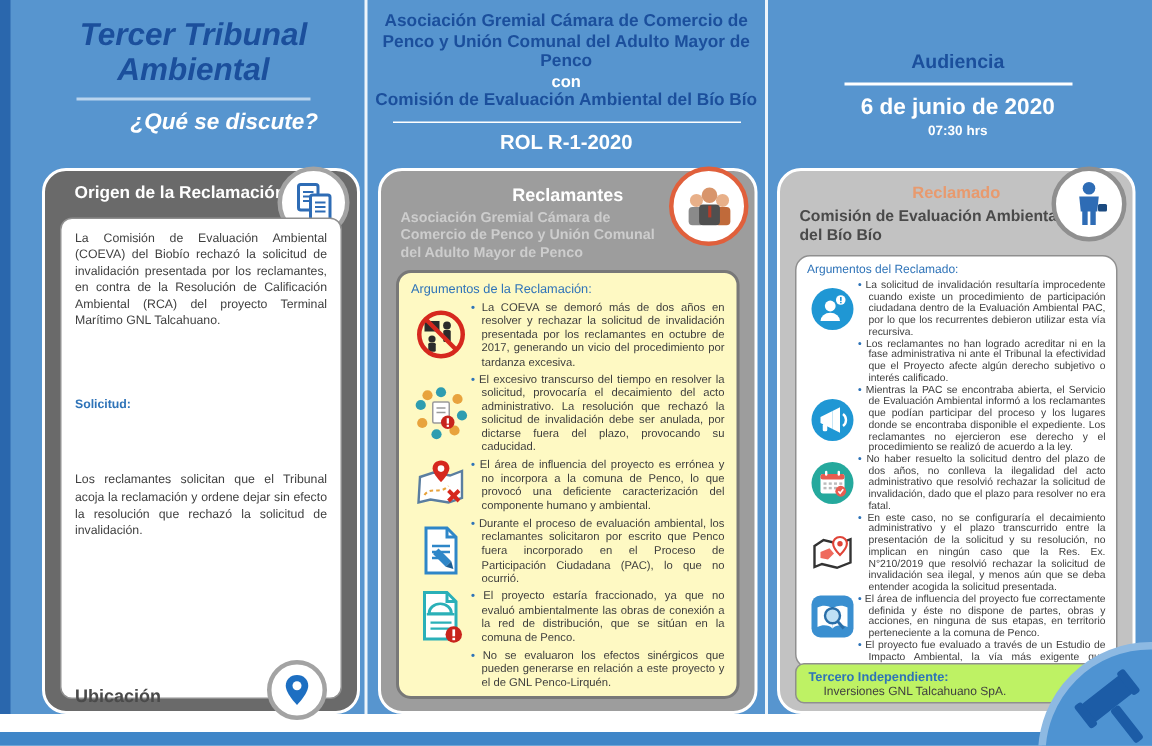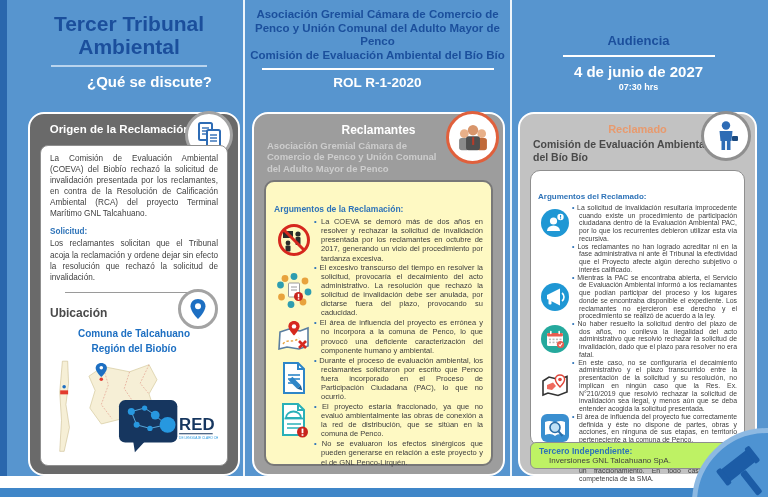"Tercer Tribunal Ambiental" .h1 { font-style: none -> italic }
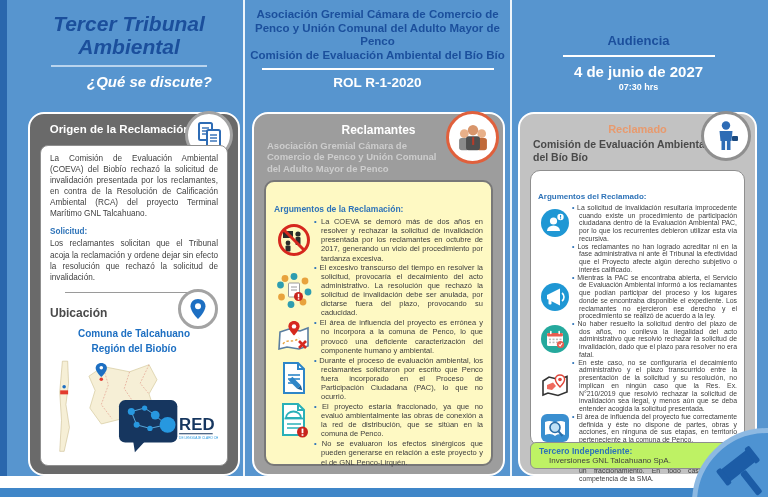"con" div.con { html: none -> <div>con</div> }
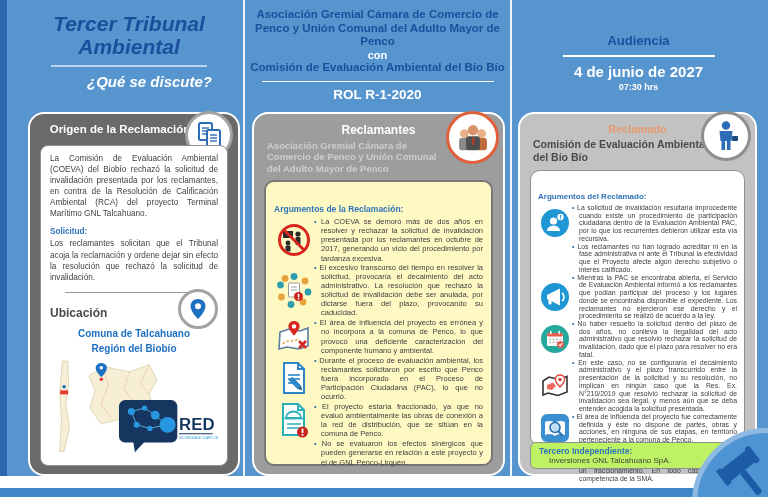"4 de junio de 2027" div.d { text: 4 de junio de 2027 -> 6 de junio de 2020 }
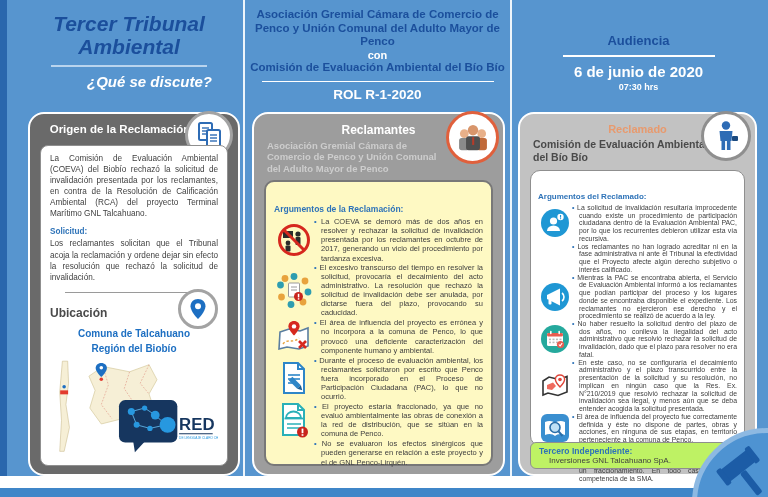"La Comisión de Evaluación Ambiental" .pl-box { gap: none -> 38px }
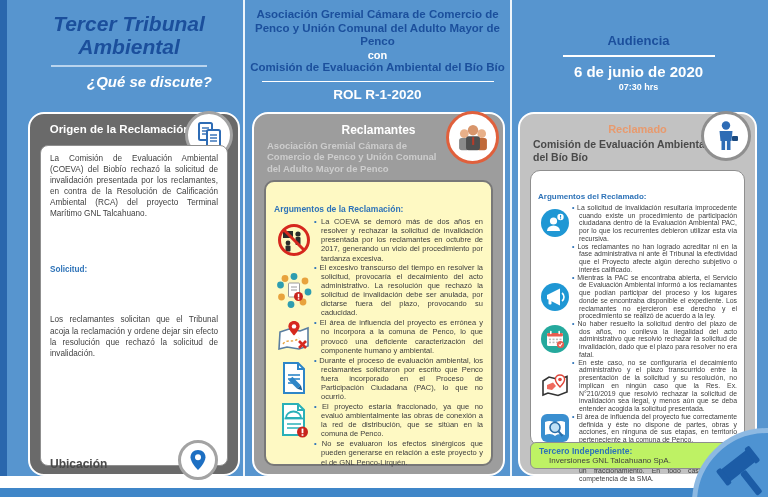"Argumentos del Reclamado:" .args-title { font-weight: bold -> normal; margin-top: 17px -> none }
